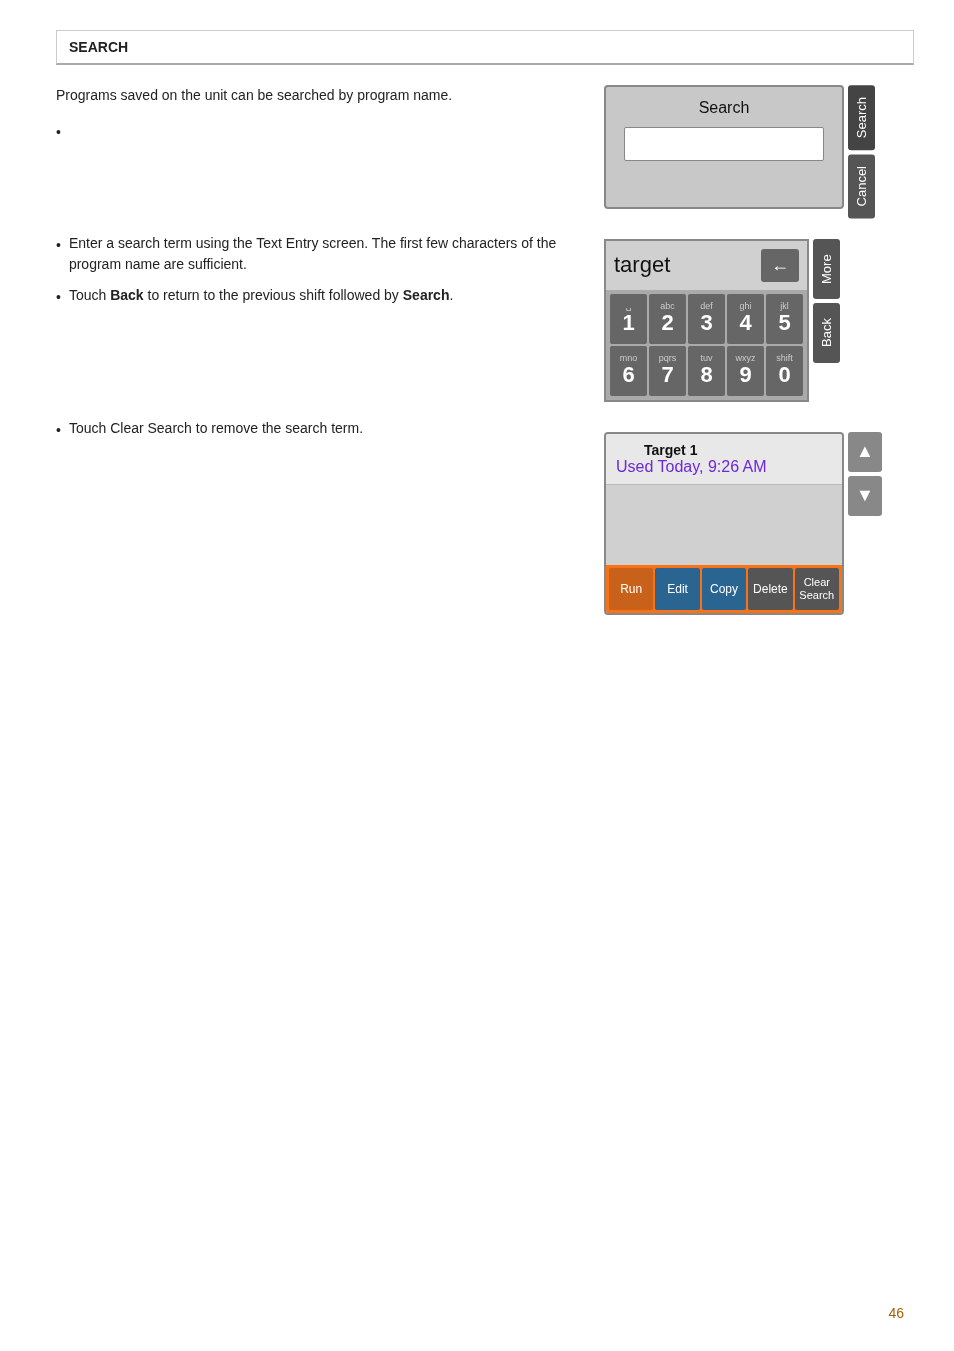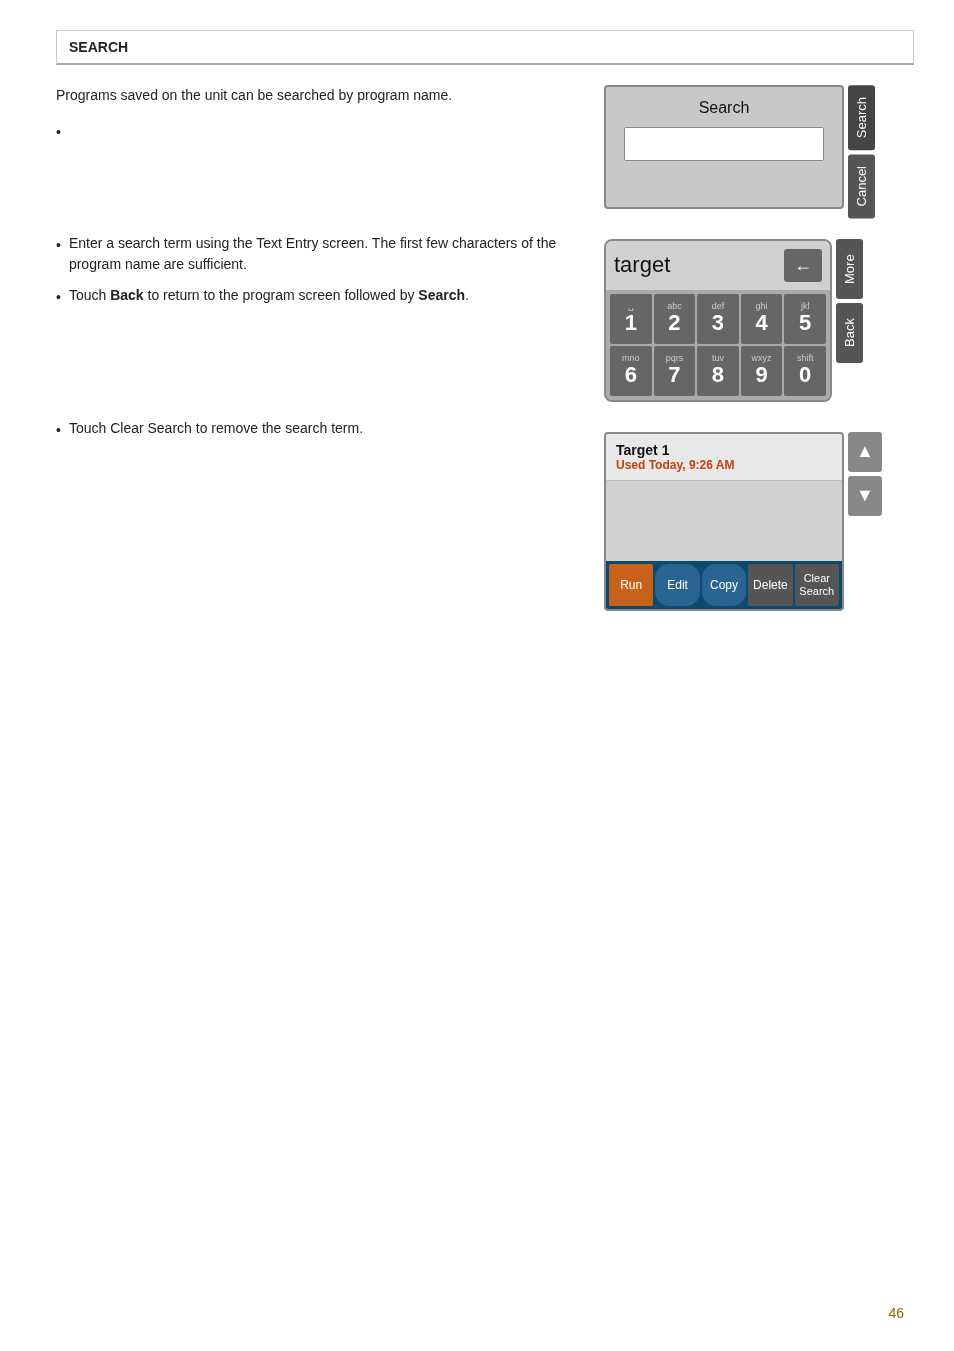"target" .text-entry-screen { border-radius: 8px -> 0; width: 228px -> 205px }
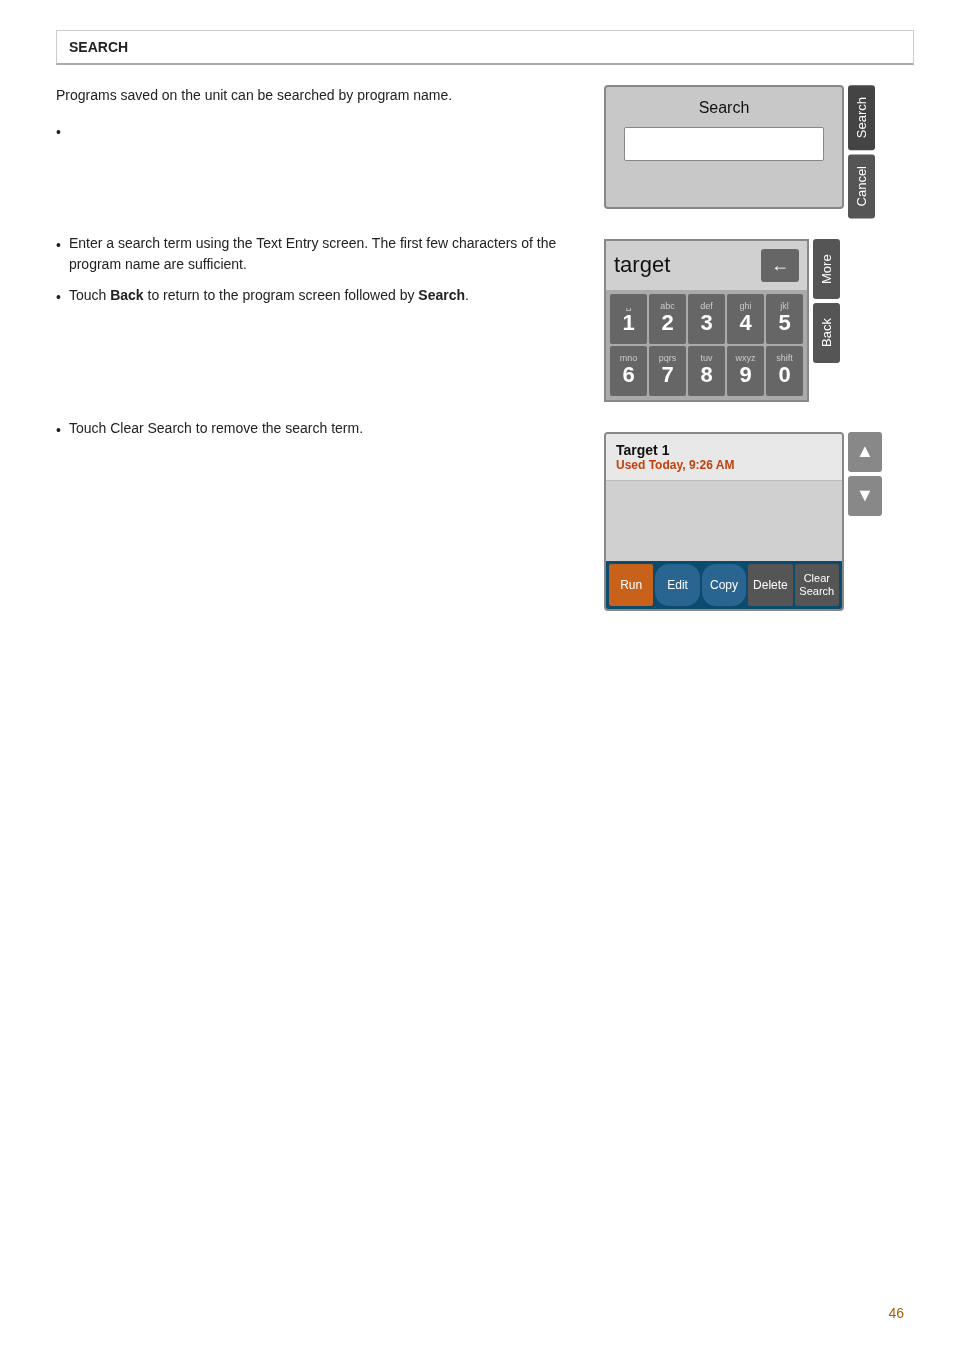"to return to the program" span { text: program screen -> previous shift }
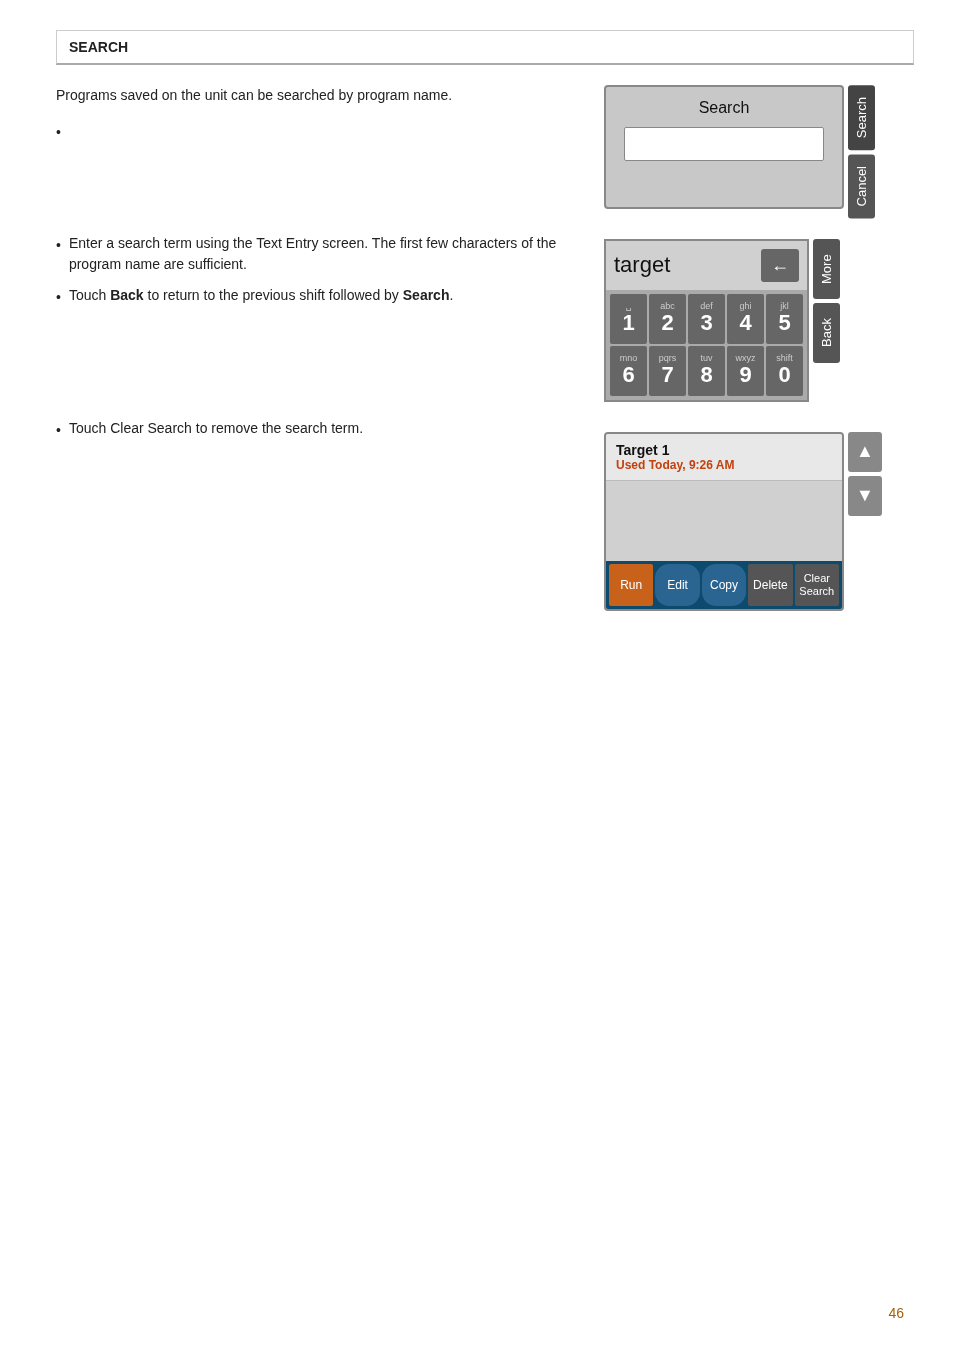"Target 1" .result-item-name { margin-left: none -> 28px }
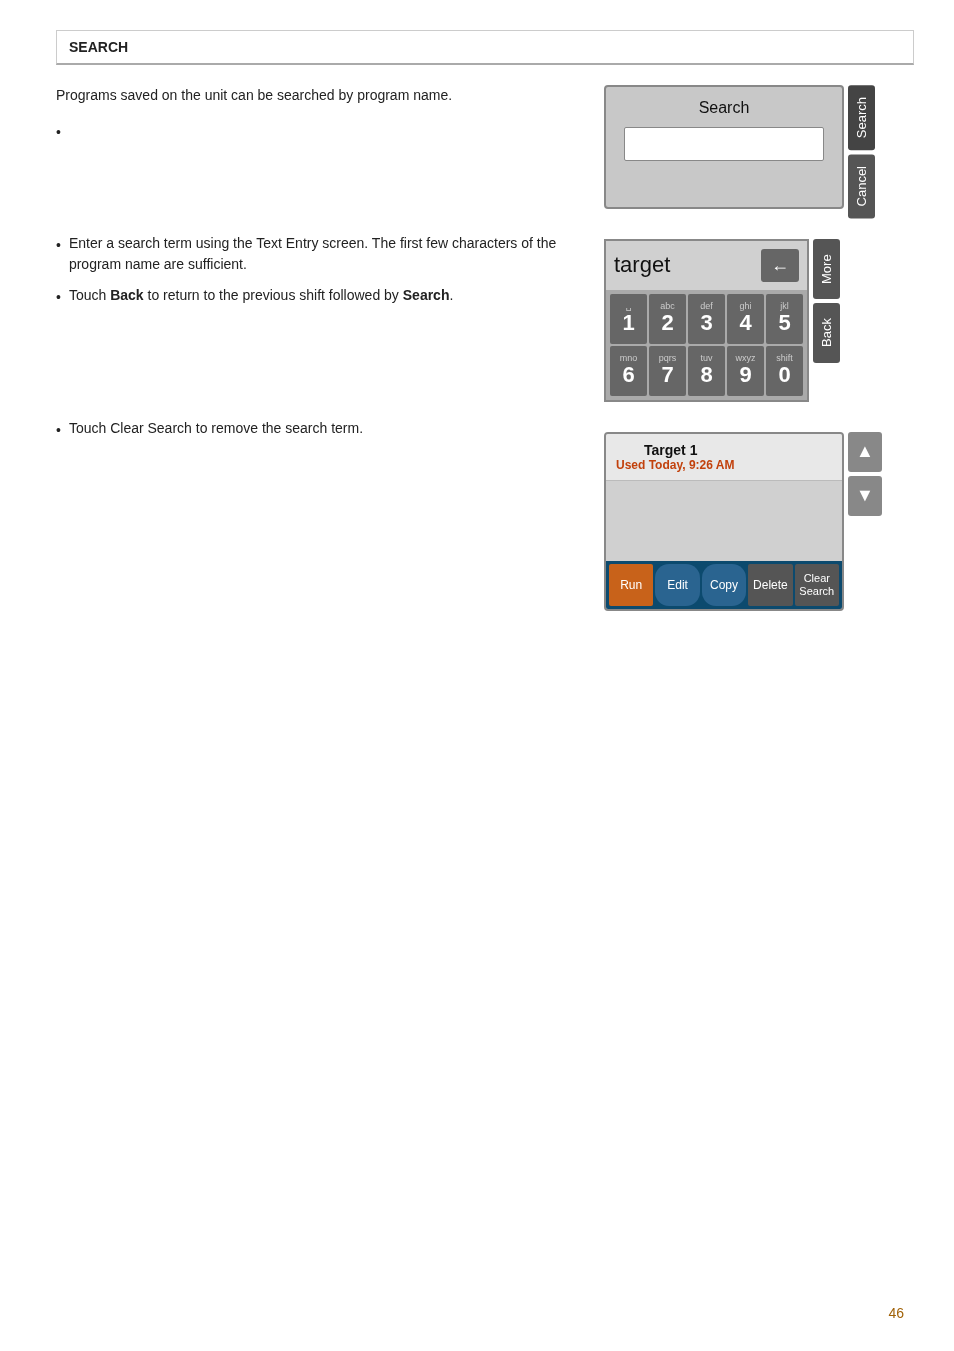"Used Today, 9:26 AM" .result-item-sub { color: #c2410c -> #6d28d9; font-size: 12px -> 16px; font-weight: bold -> none }
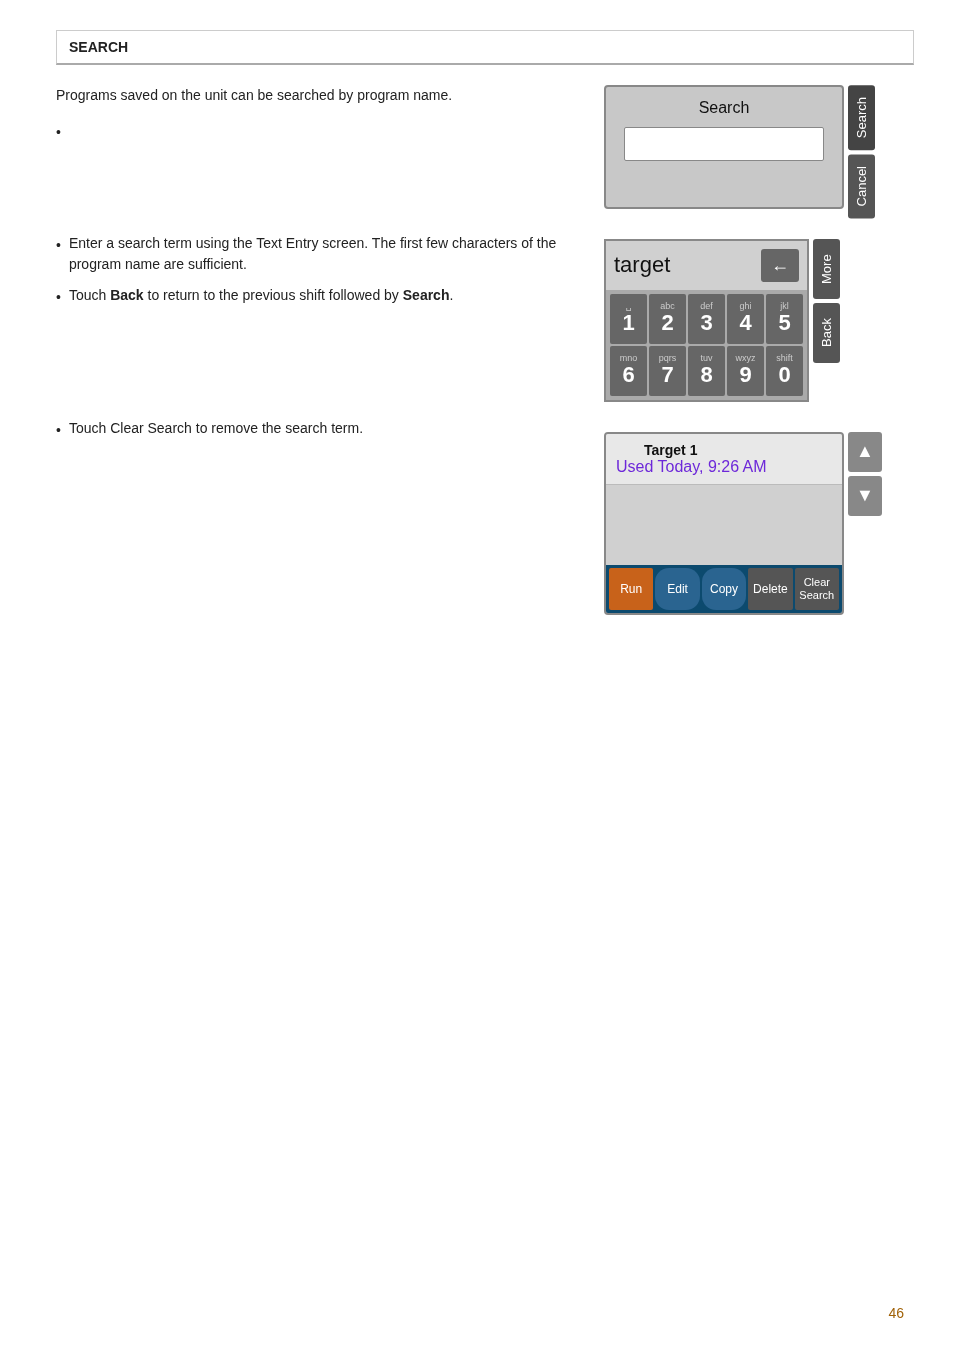"Run" .result-buttons { background: #0c4a6e -> #f97316 }
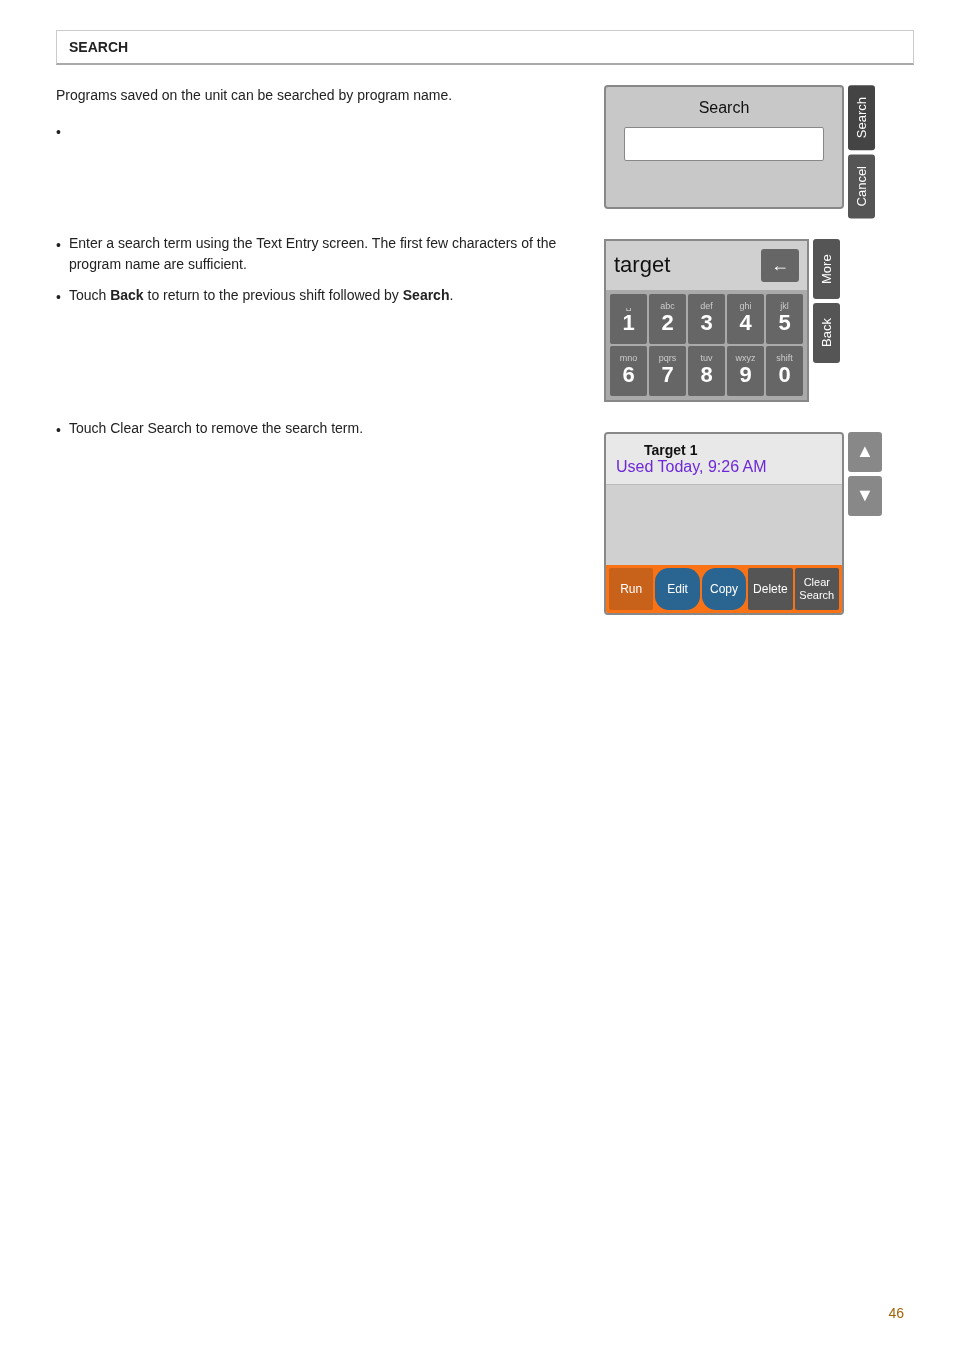"Edit" .result-btn.blue { border-radius: 14px -> none }
